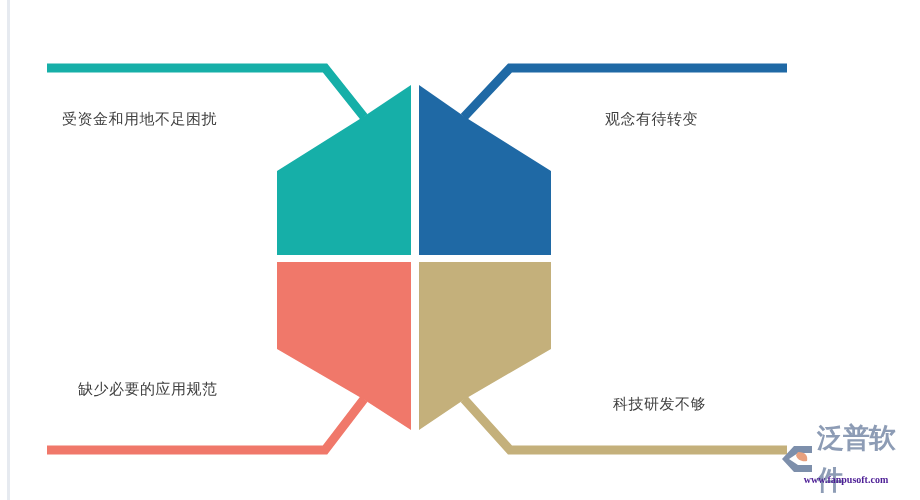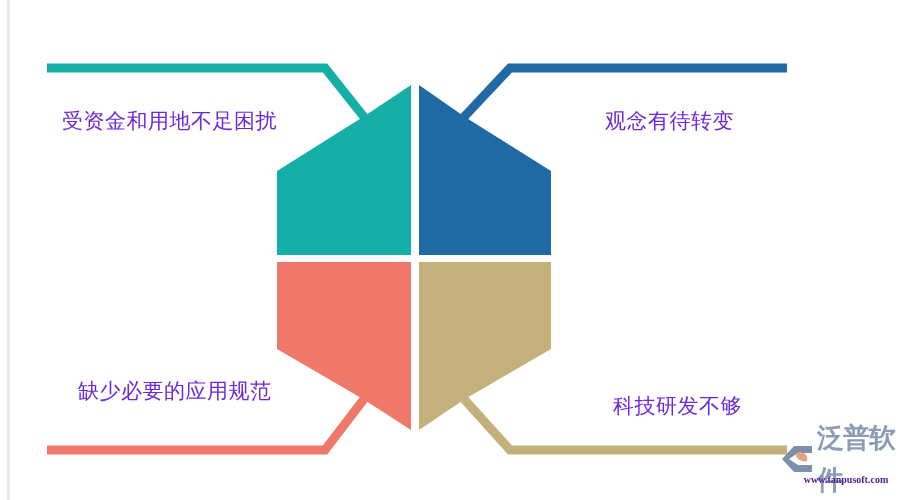"受资金和用地不足困扰" .label { color: #6d28d9 -> #404040; font-family: Liberation Mono, monospace -> none; font-size: 21px -> 15px }
